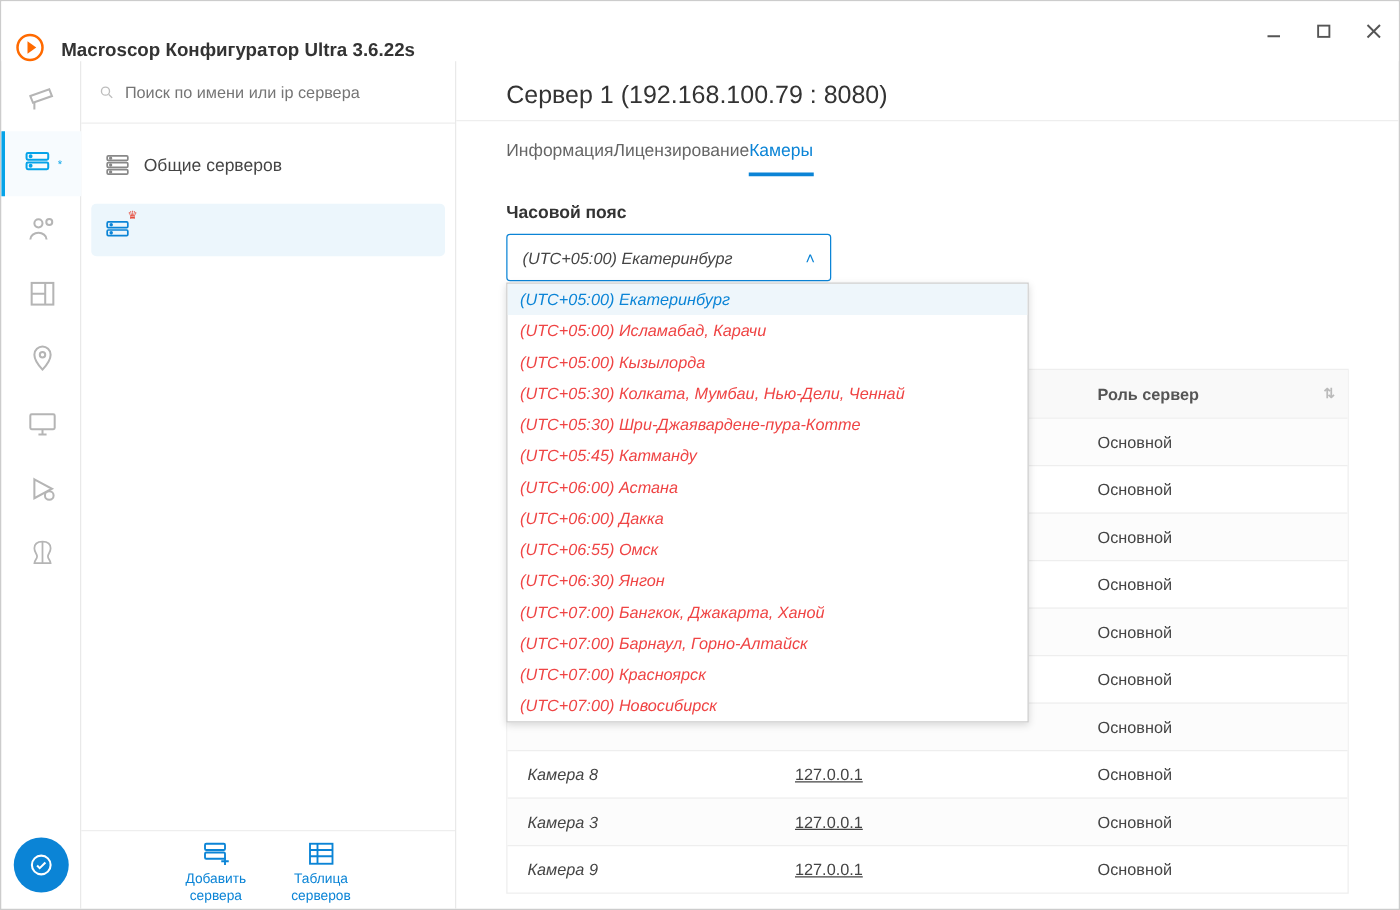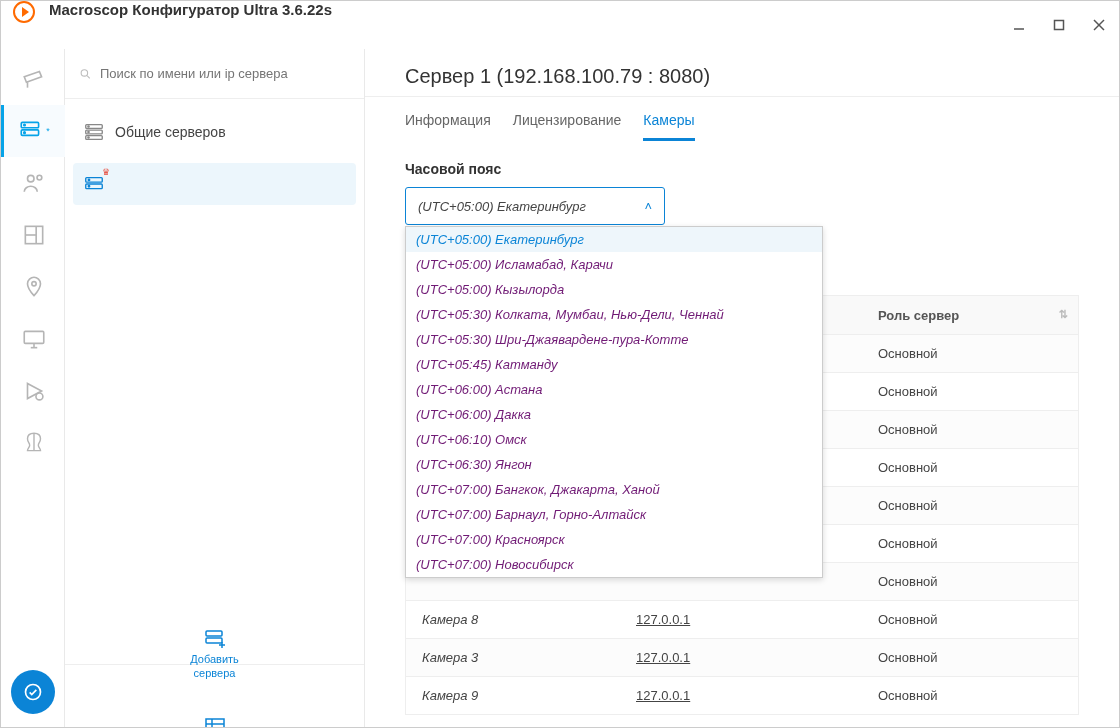"Macroscop Конфигуратор Ultra 3.6.22s" .titlebar { align-items: flex-start -> flex-end }
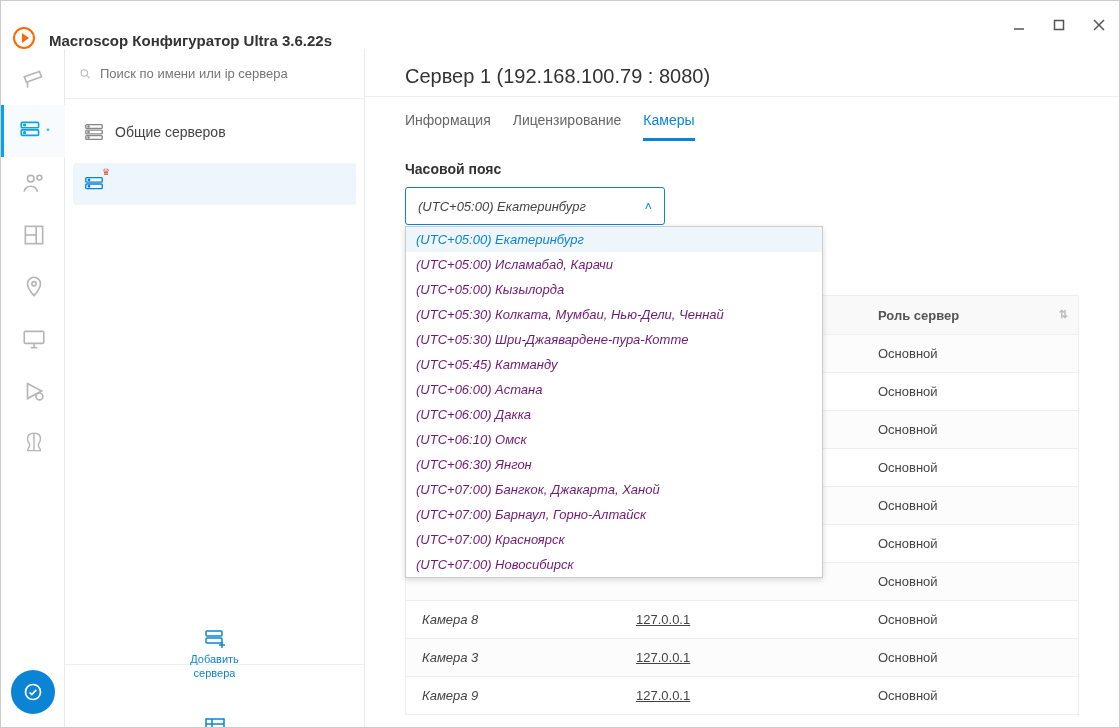"Информация" .tabs { gap: 22px -> none }
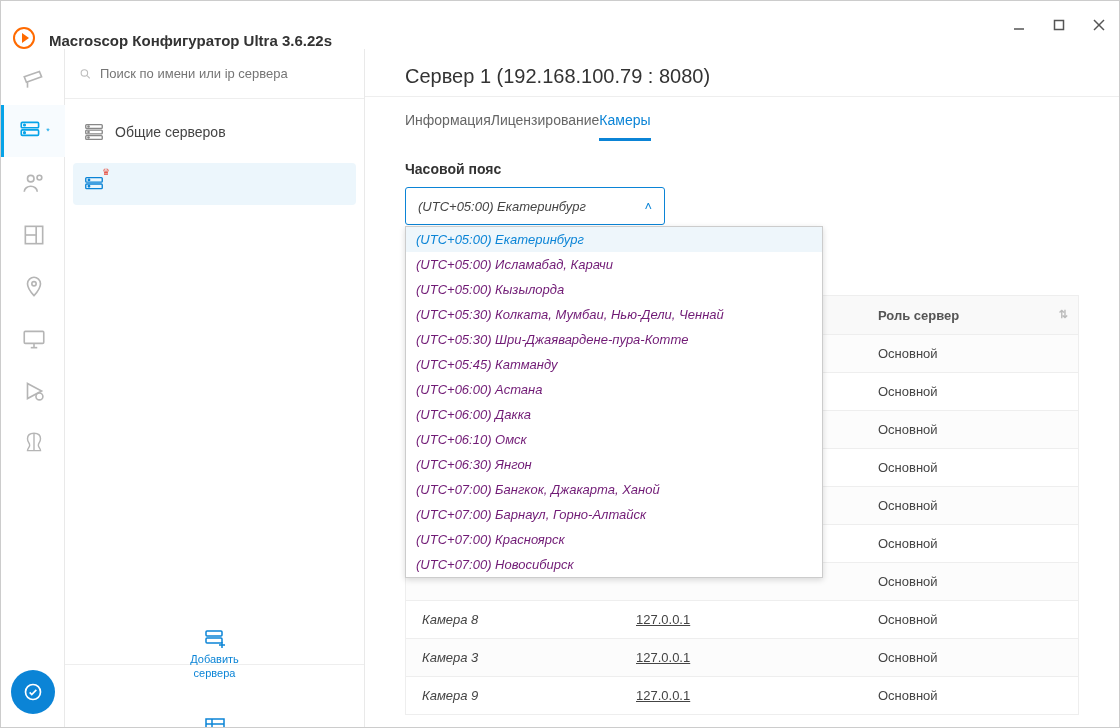"(UTC+05:00) Исламабад, Карачи" .dd-item { color: #701a75 -> #ef4444 }
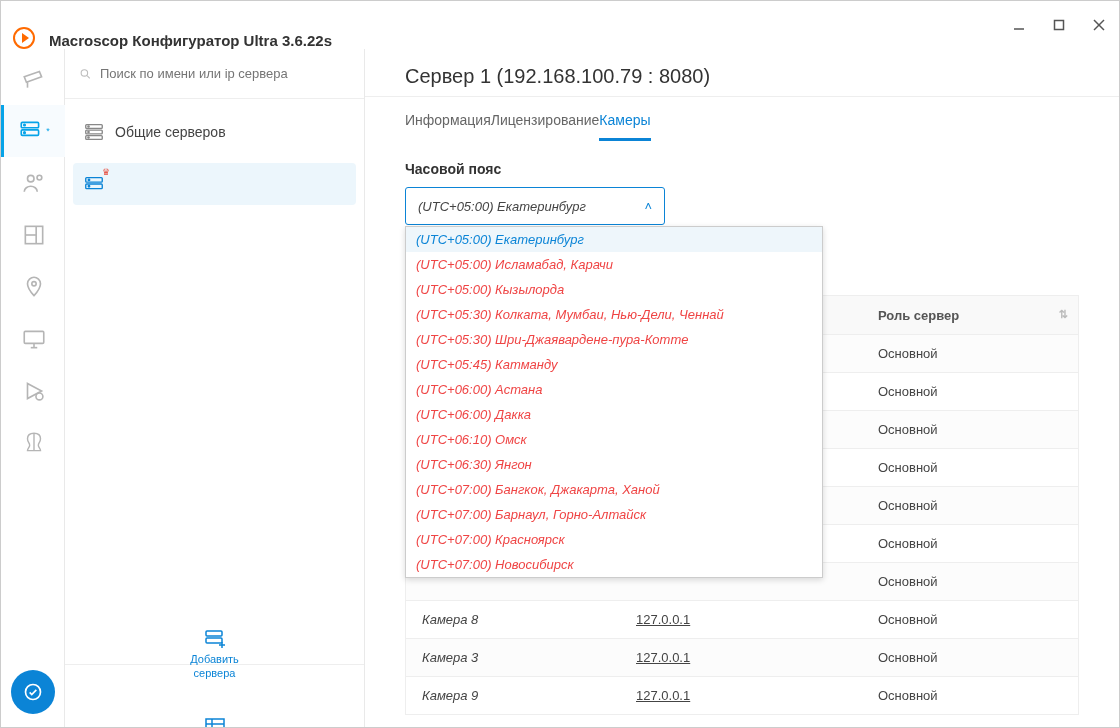"(UTC+06:10) Омск" div.dd-item { text: UTC+06:10 -> UTC+06:55 }
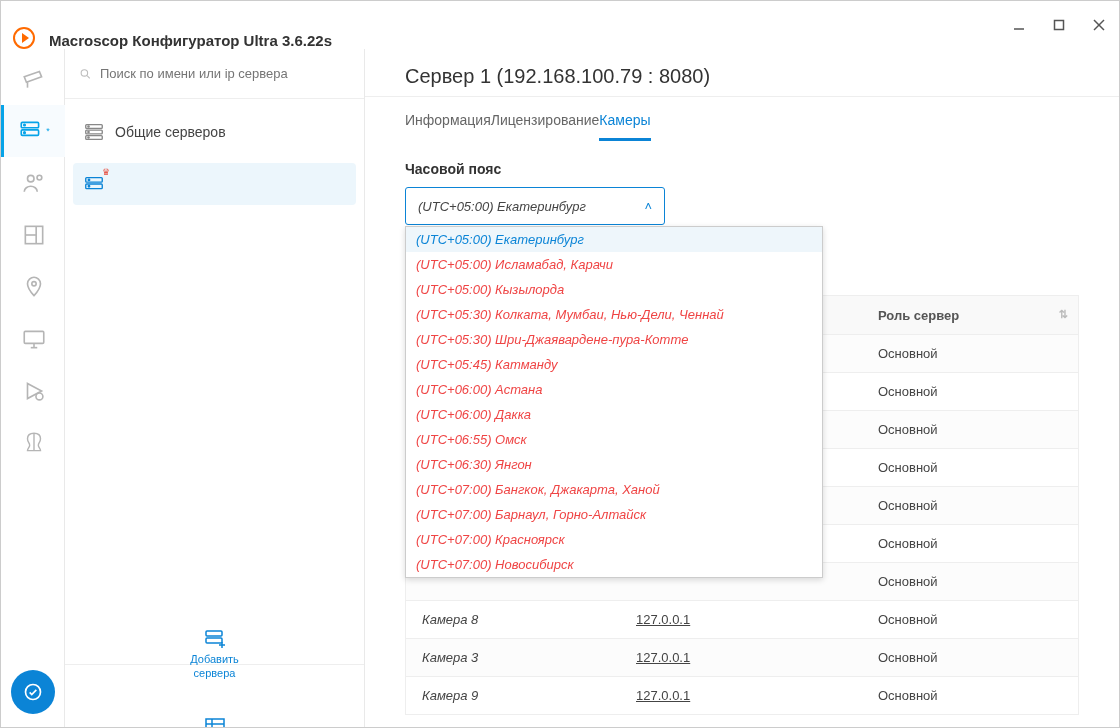"Добавить" .tree-bottom { flex-direction: column -> none }
